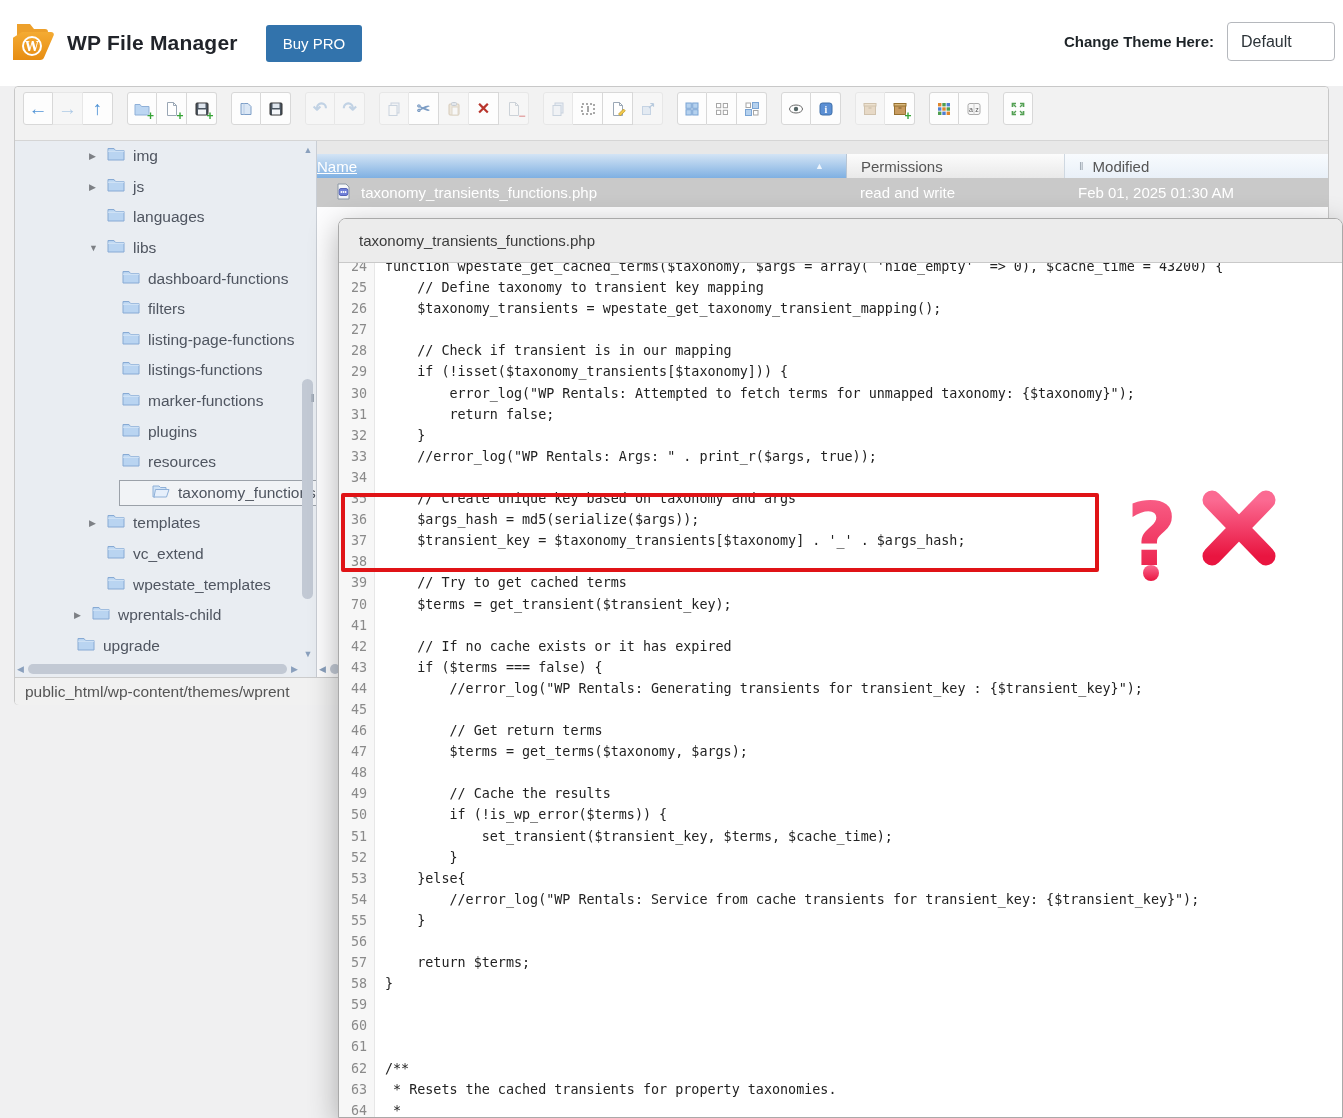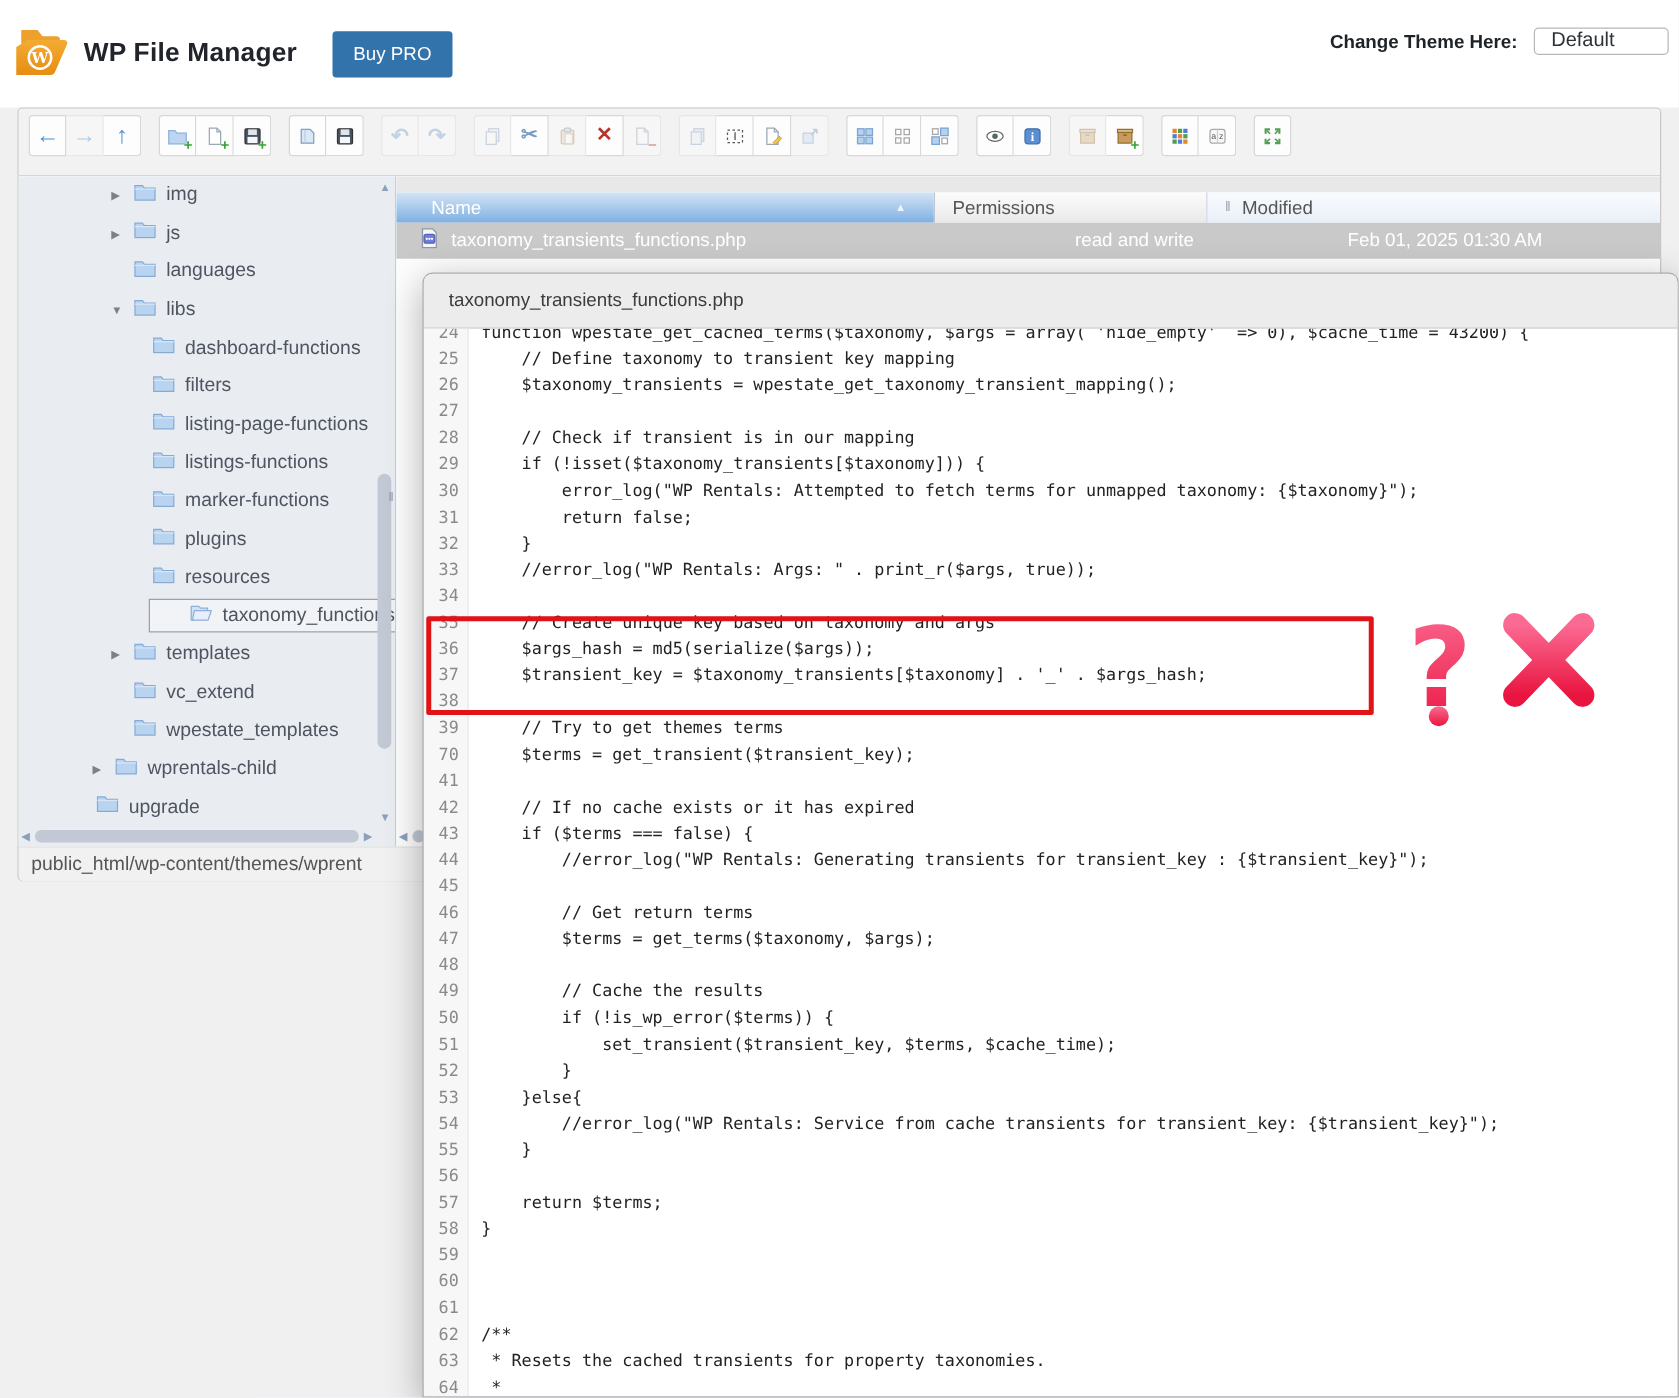"Default" .theme-select { height: 22px -> 39px }
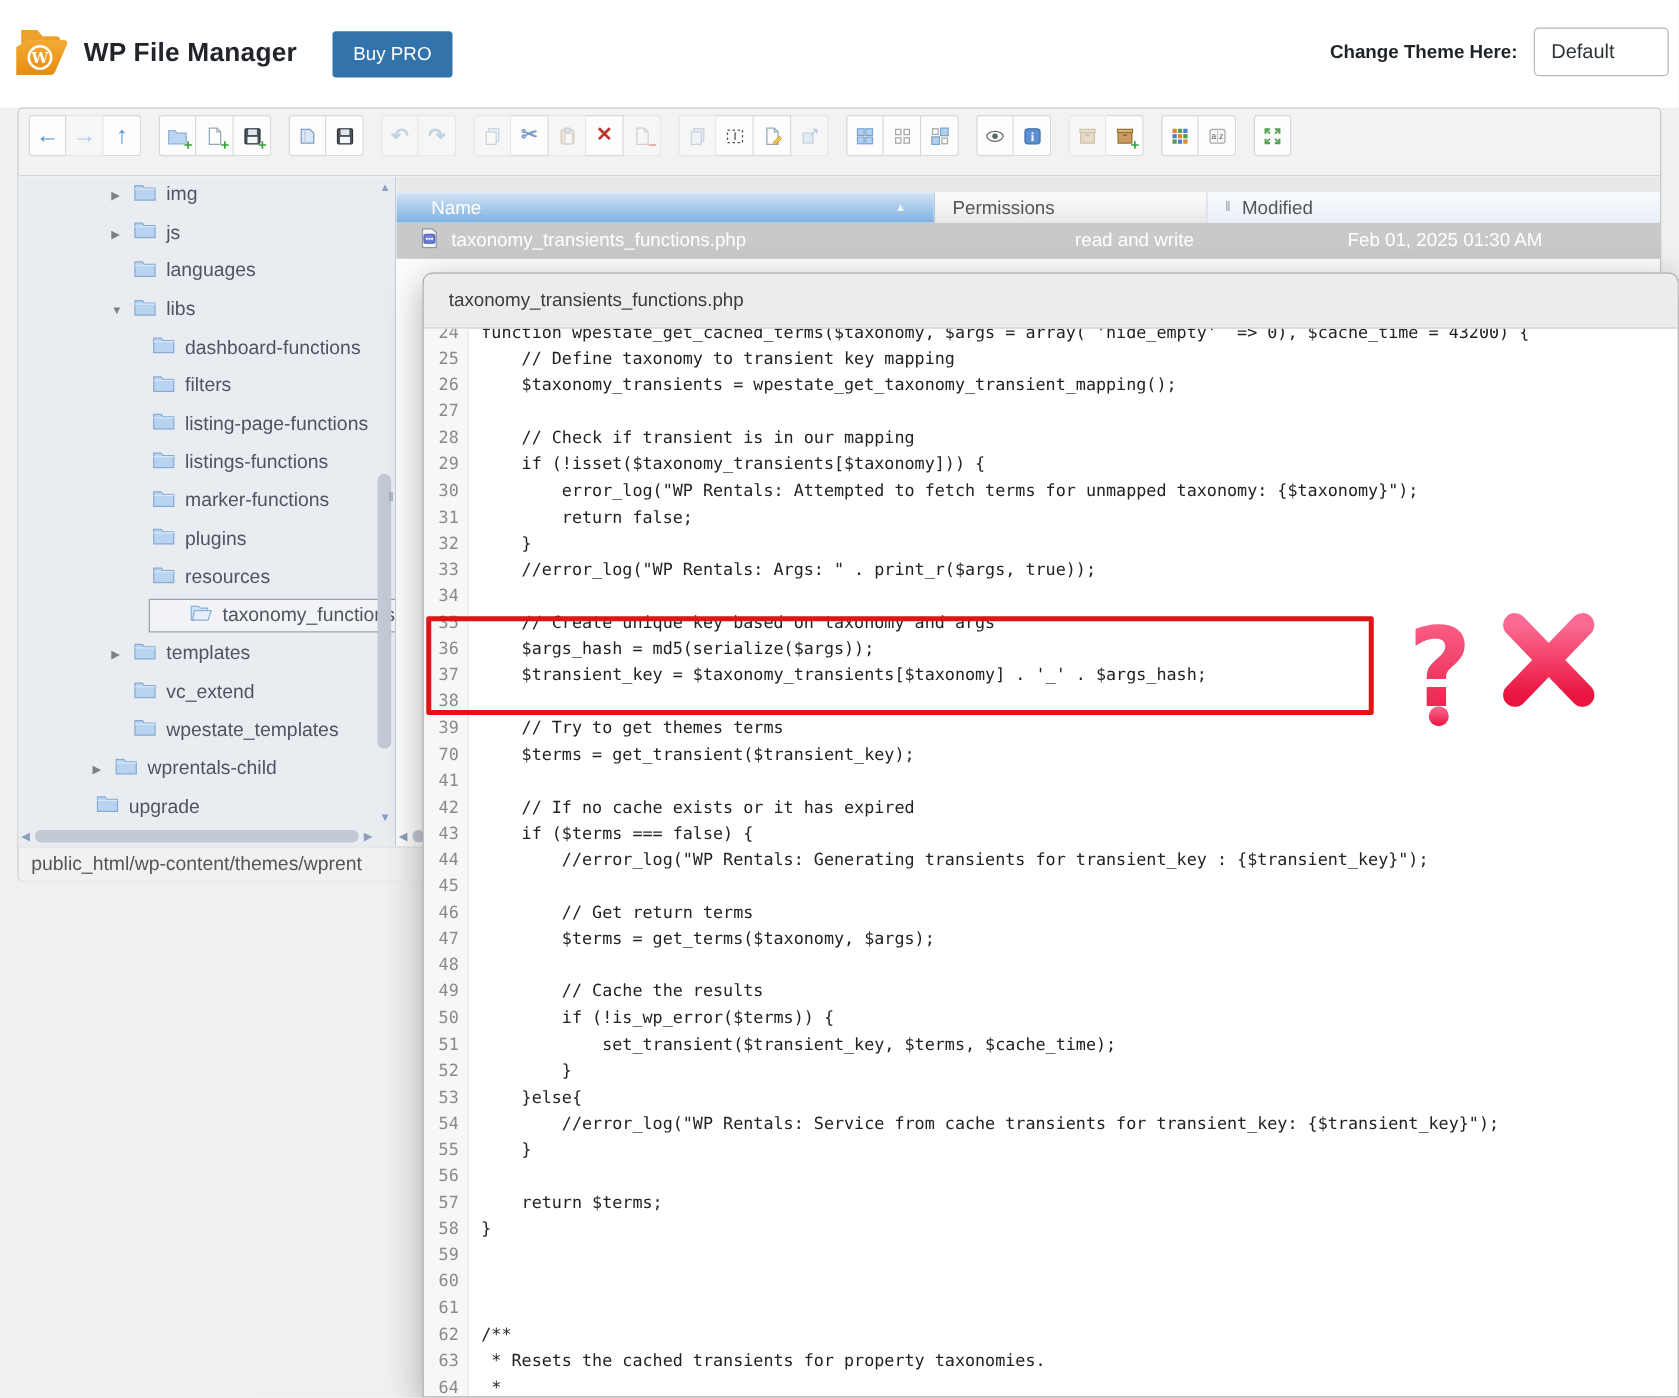"Name" .col-name { padding-left: 28px -> 0; text-decoration: none -> underline; width: 430px -> 529px }
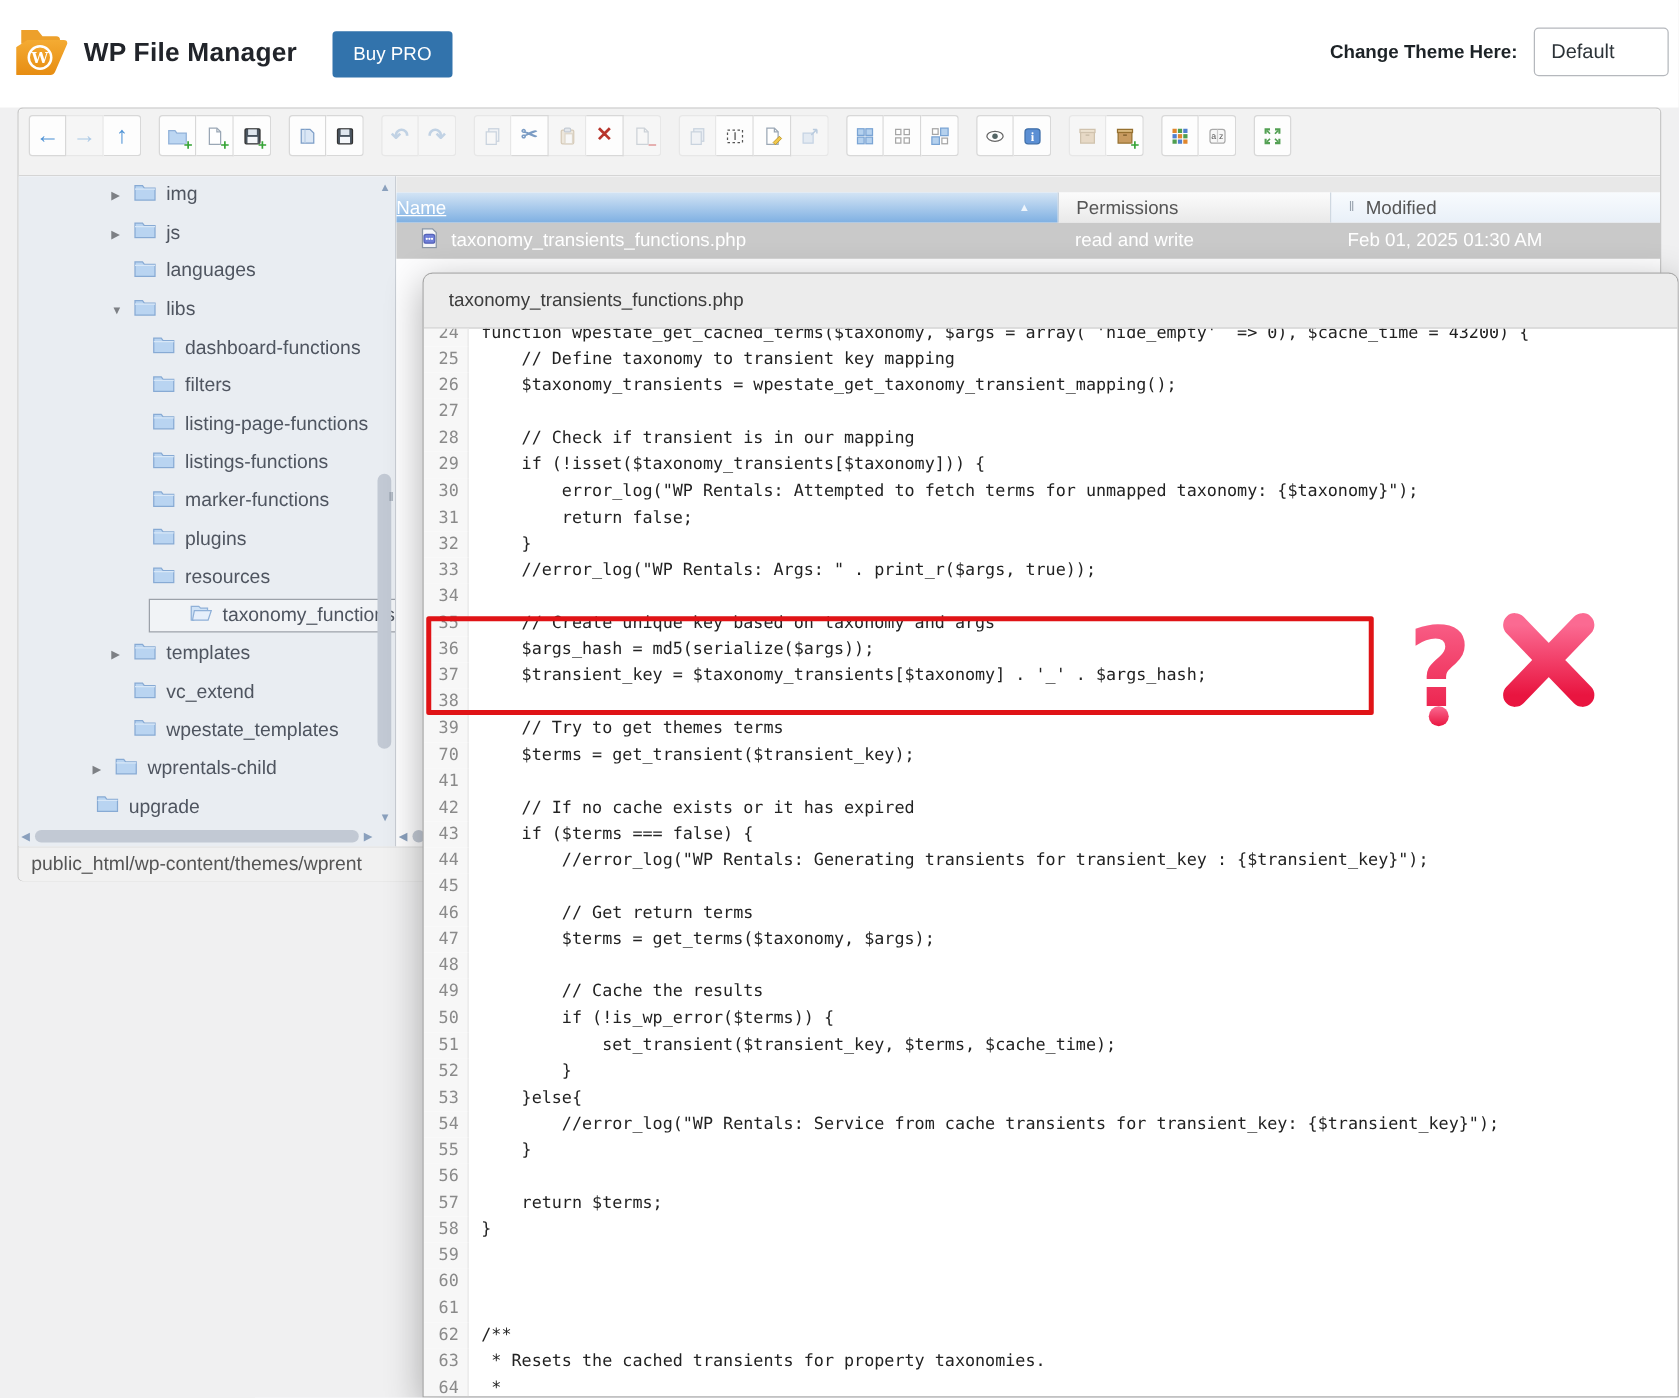"// Try to get themes" span.ct { text: themes -> cached }
